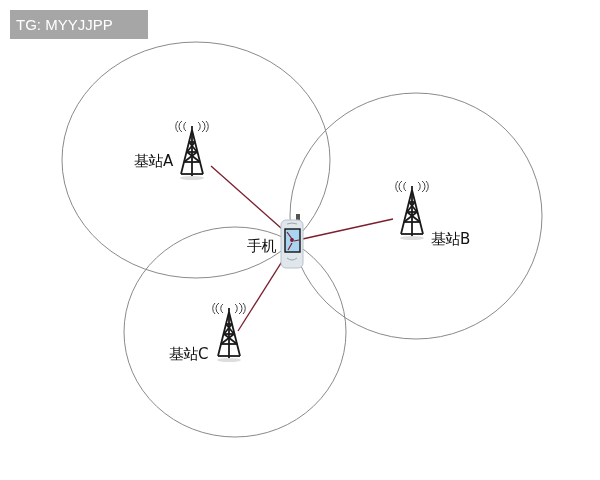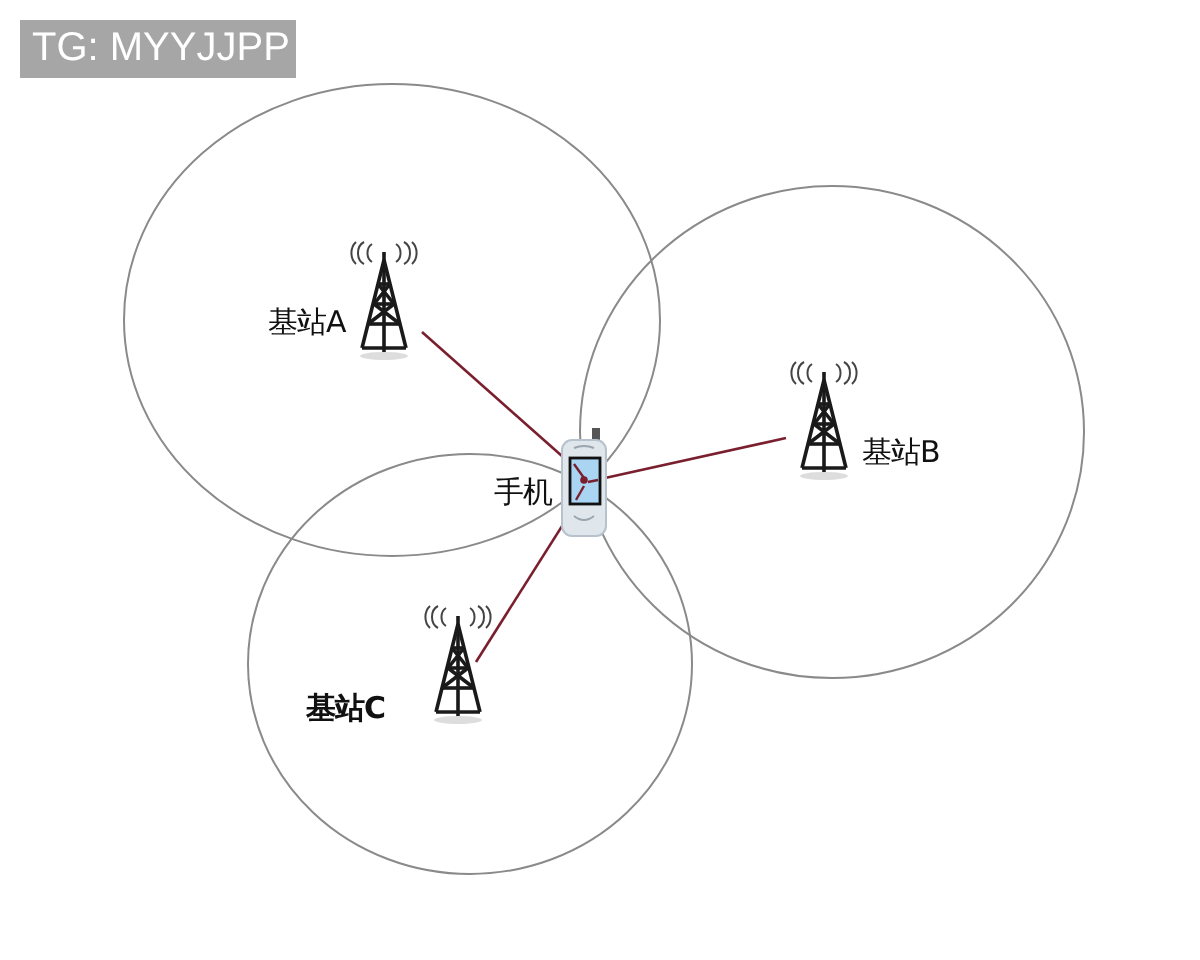"TG: MYYJJPP" .badge { font-size: 20px -> 15px }
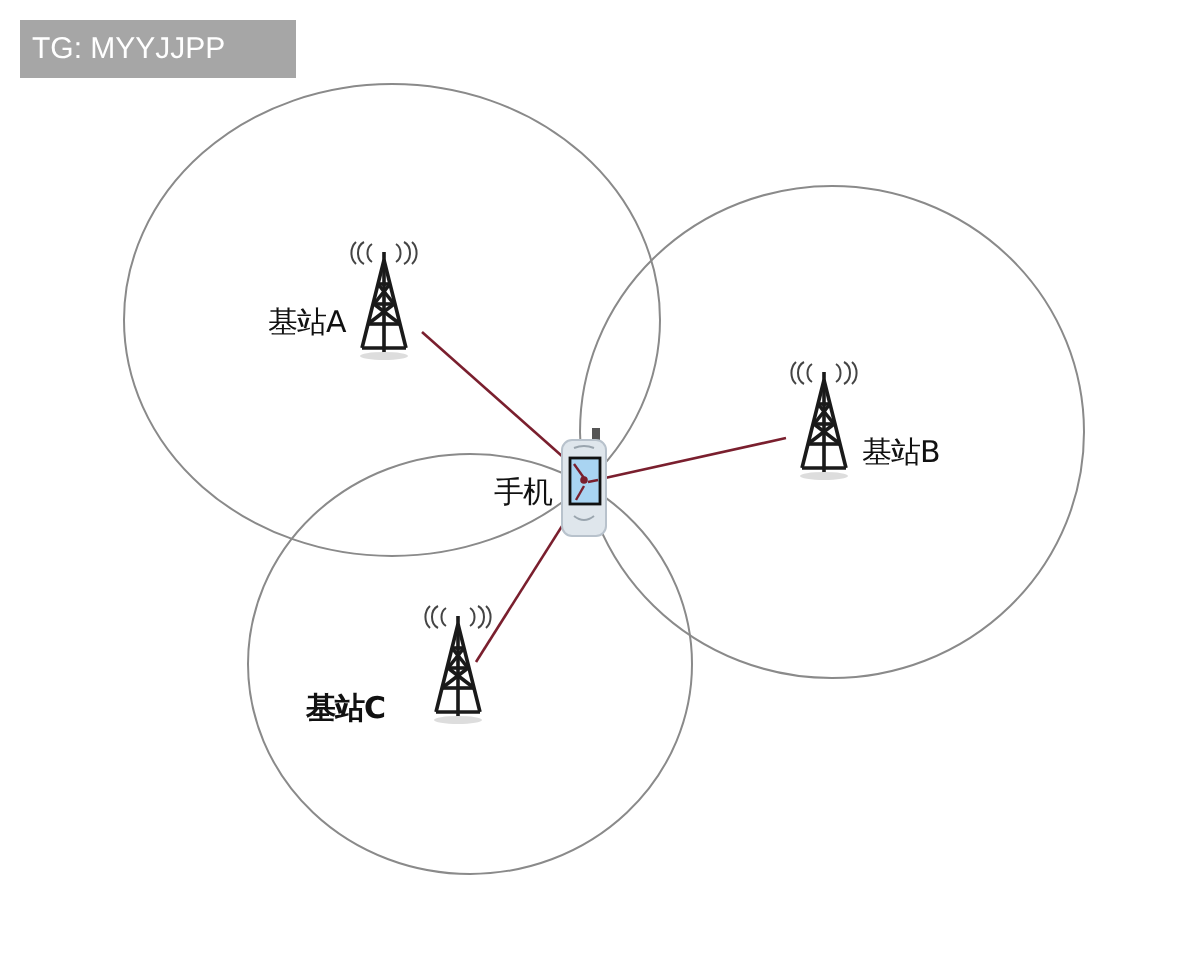"基站B" span.label { top: 217px -> 230px }
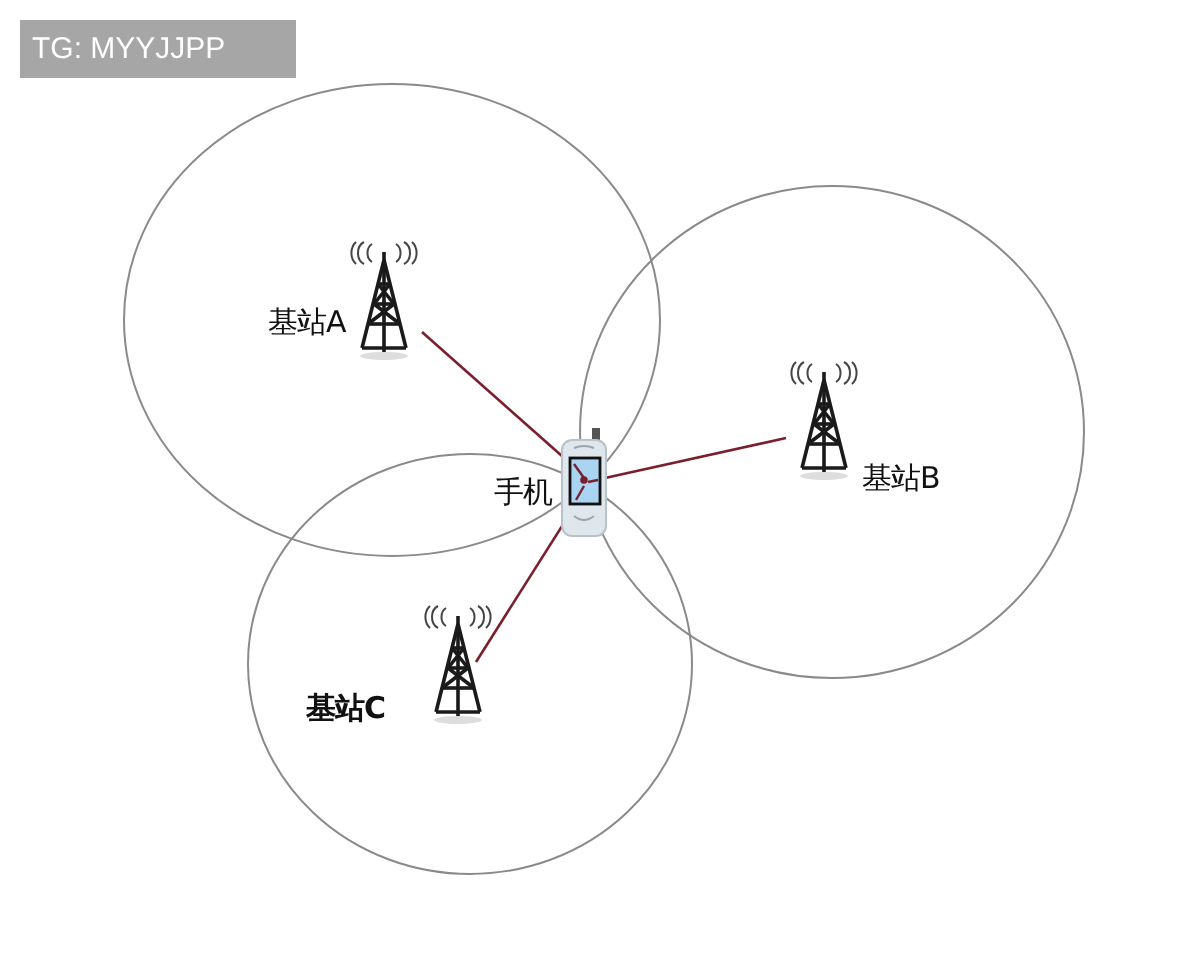"基站C" span.label { font-weight: bold -> none; left: 153px -> 169px }
